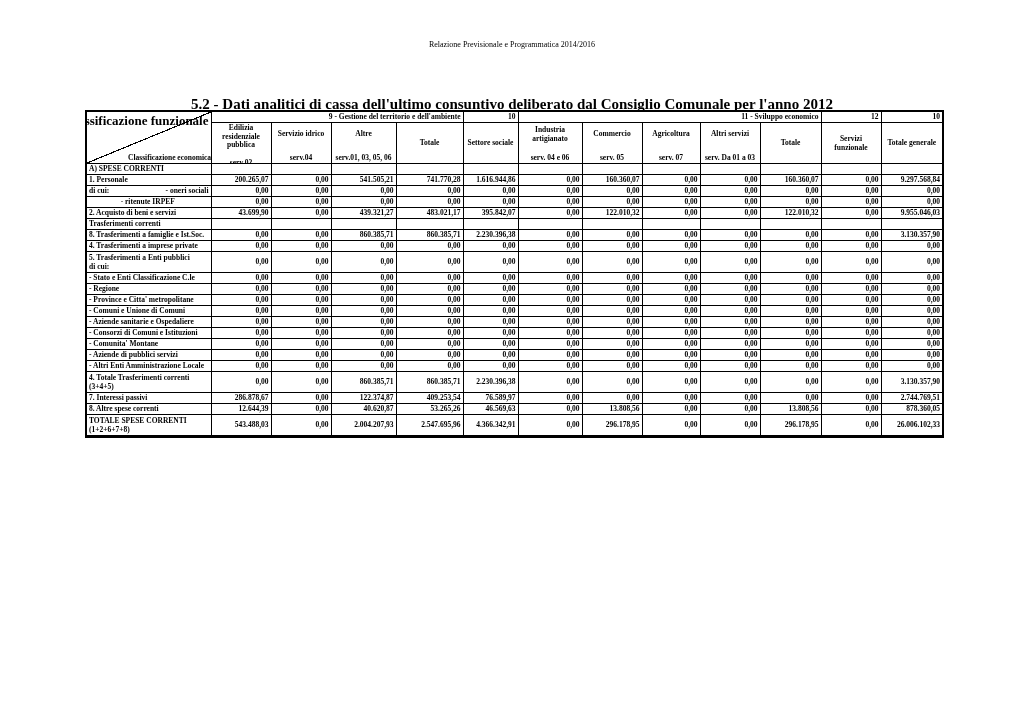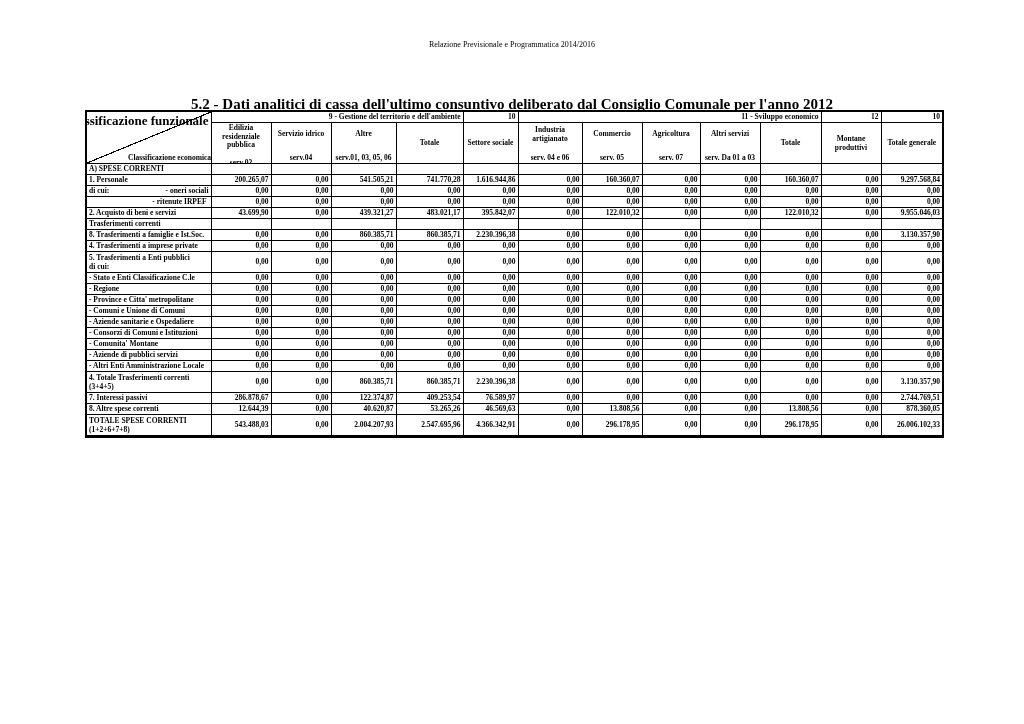"Montane produttivi" div.col-title { text: Montane produttivi -> Servizi funzionale }
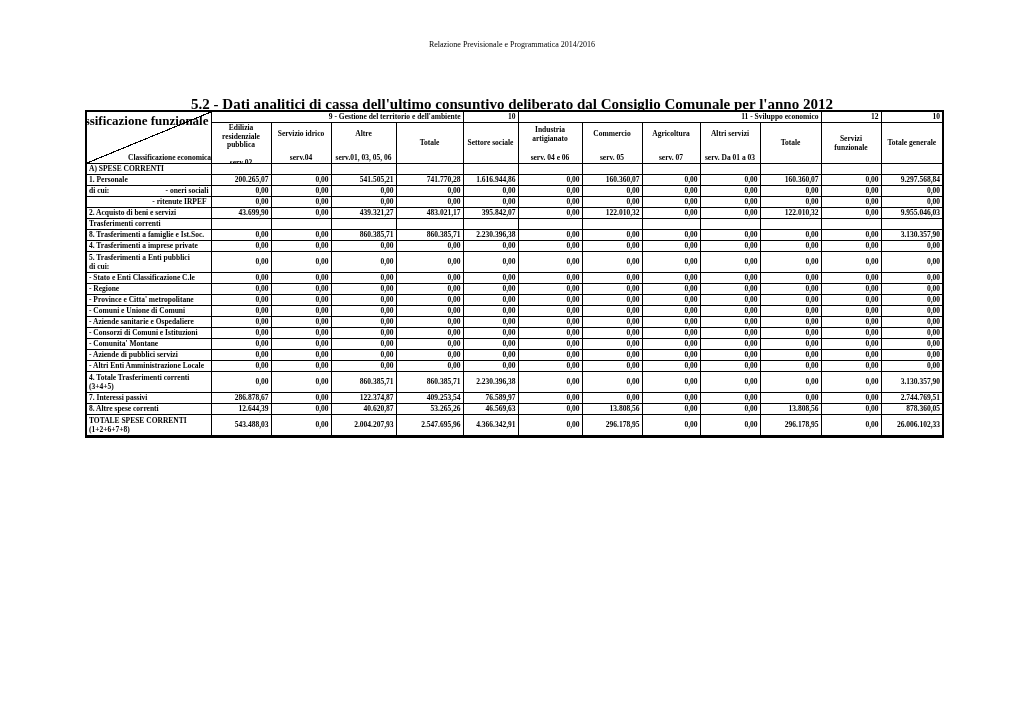"- ritenute IRPEF" .rightlab { text-align: right -> center }
